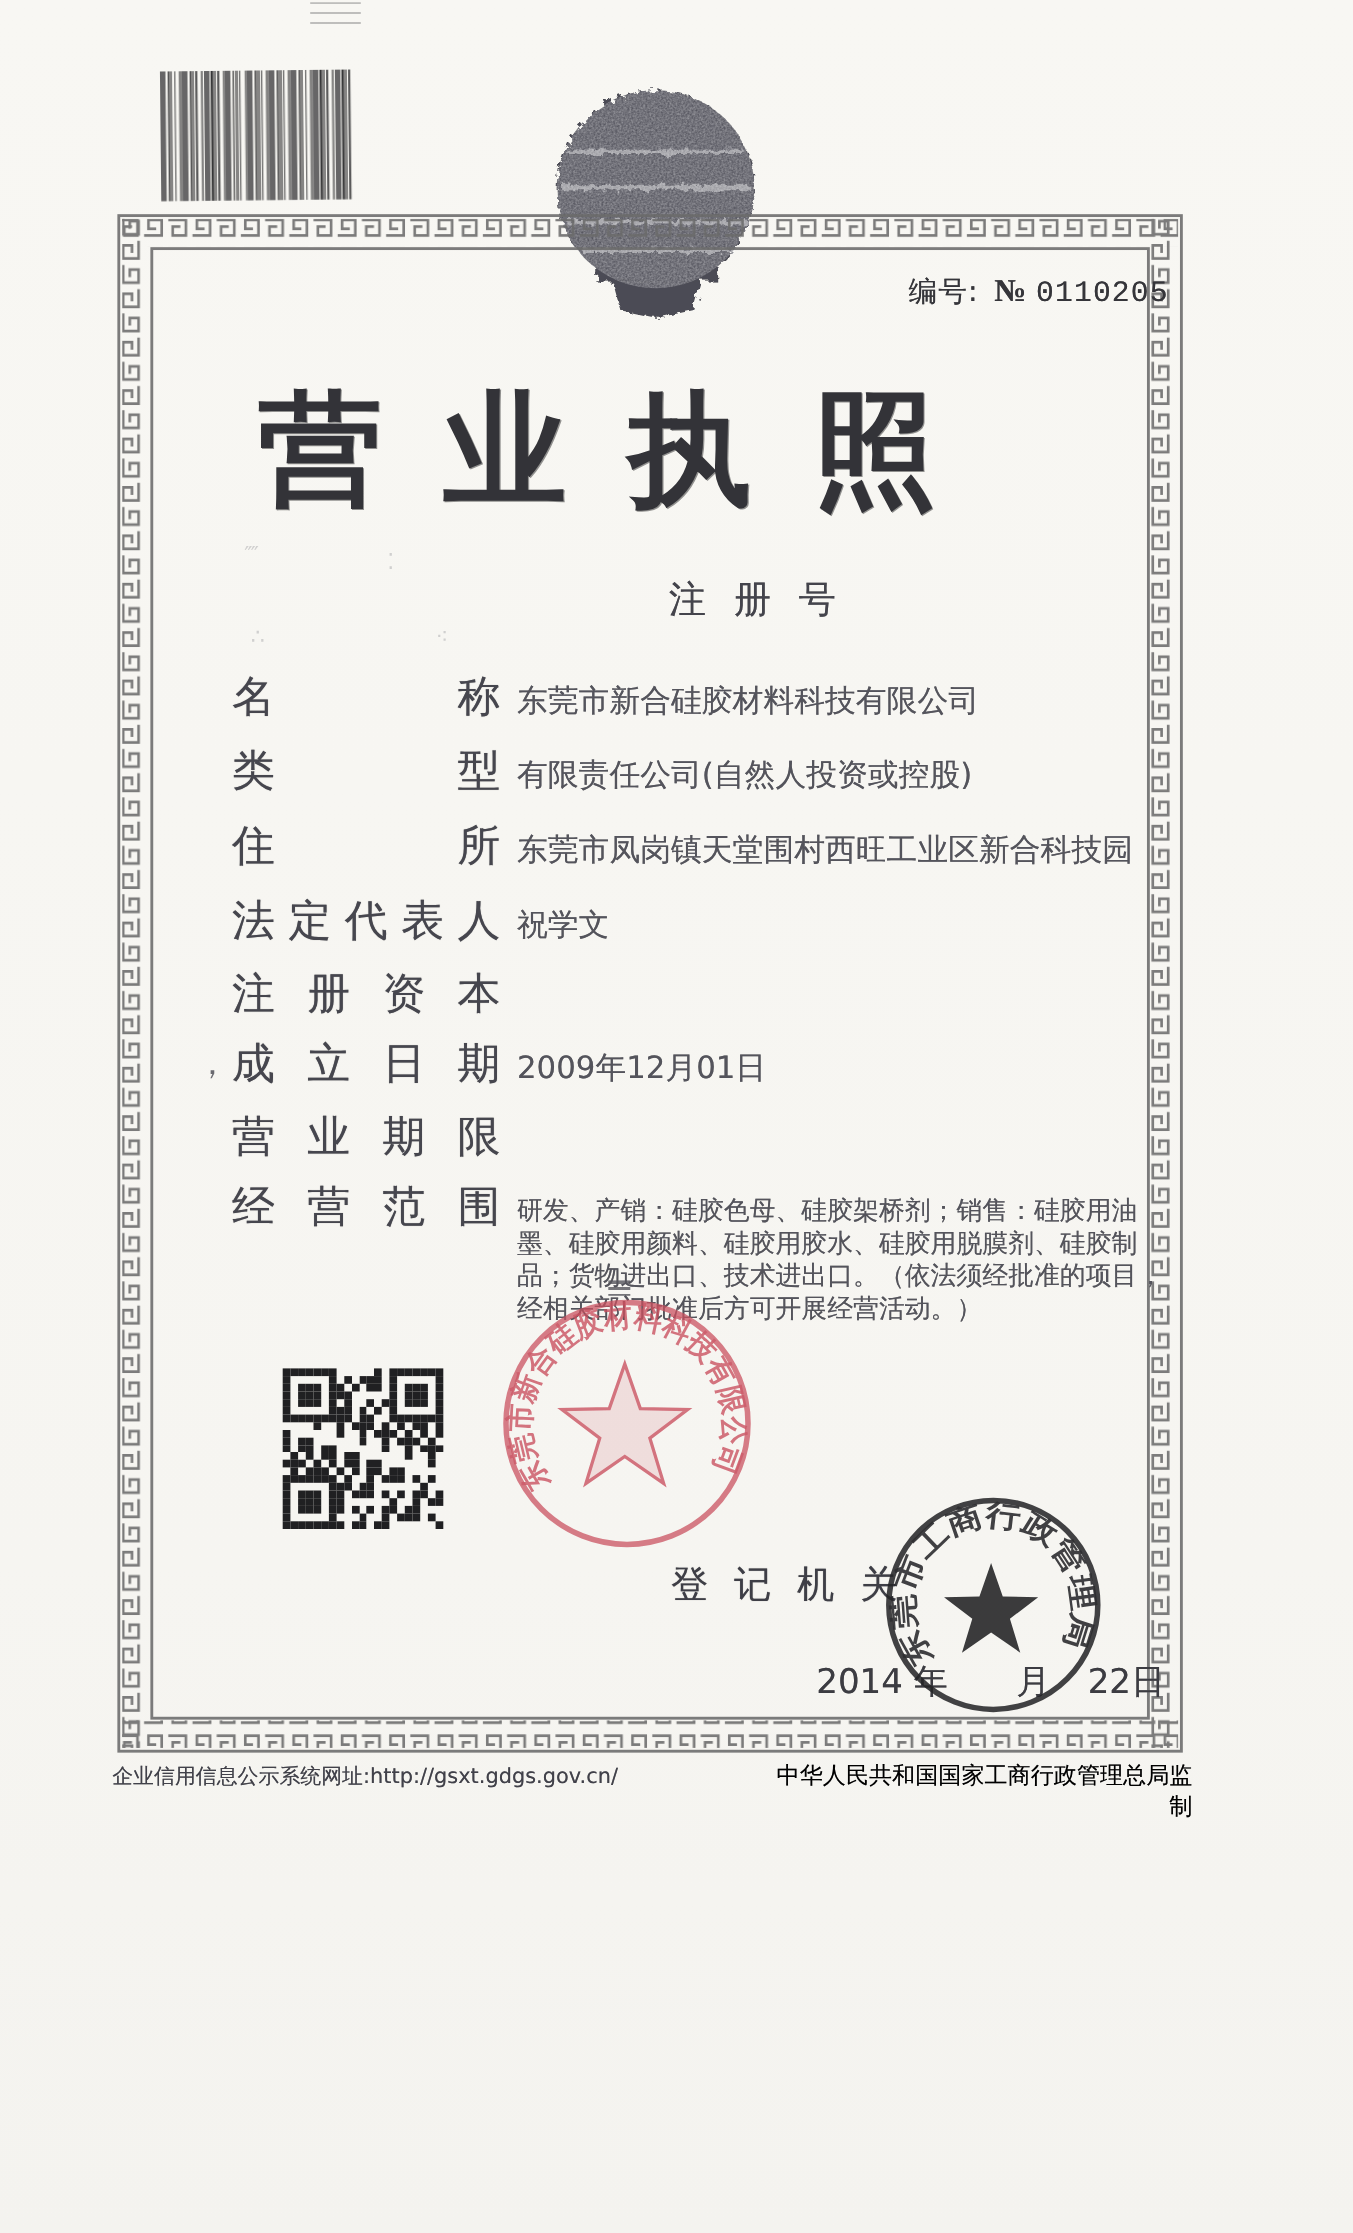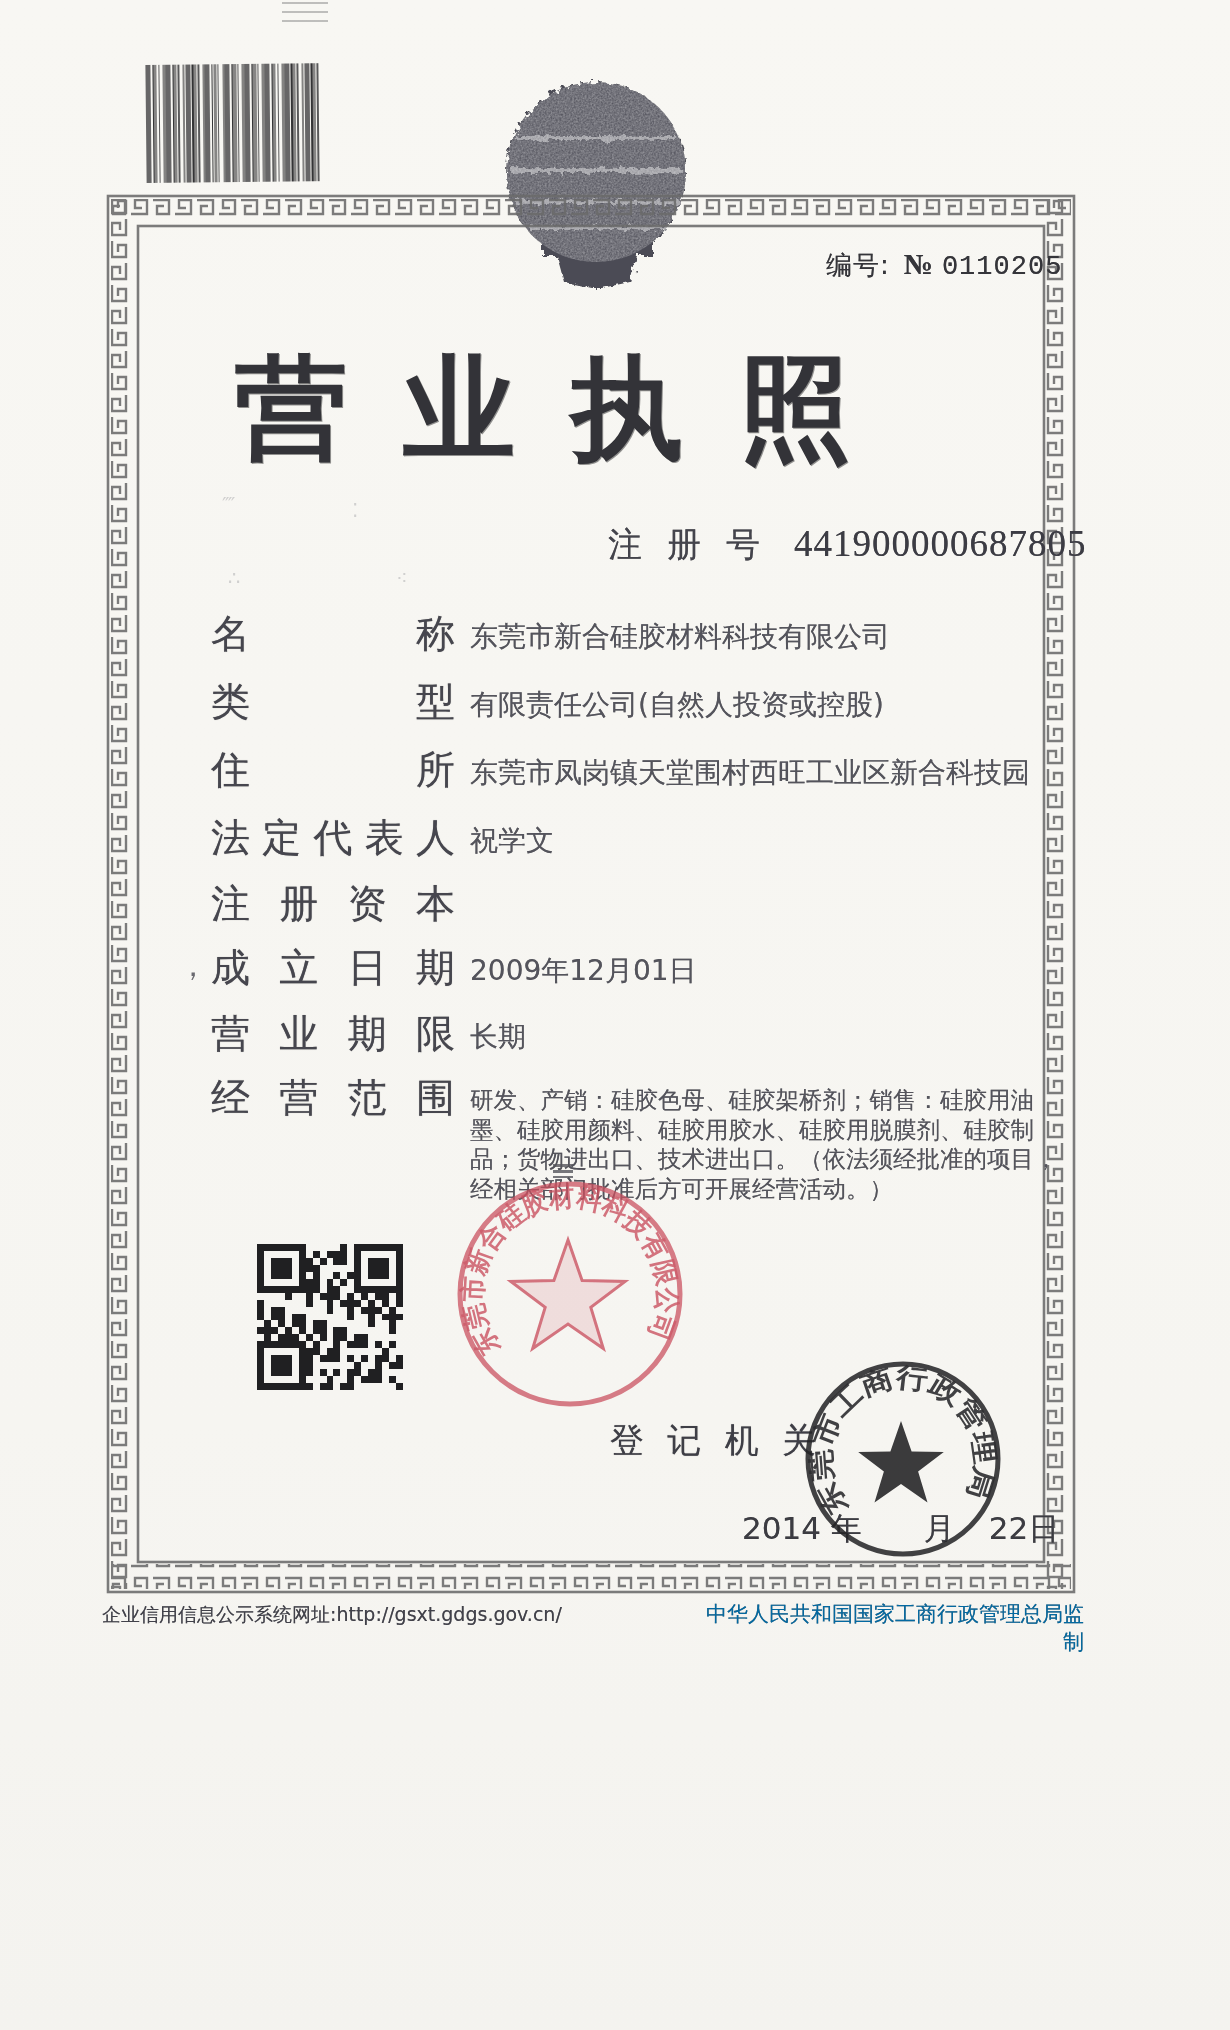"441900000687805" span.regno-value { html: <span>441900000687805</span> -> none }
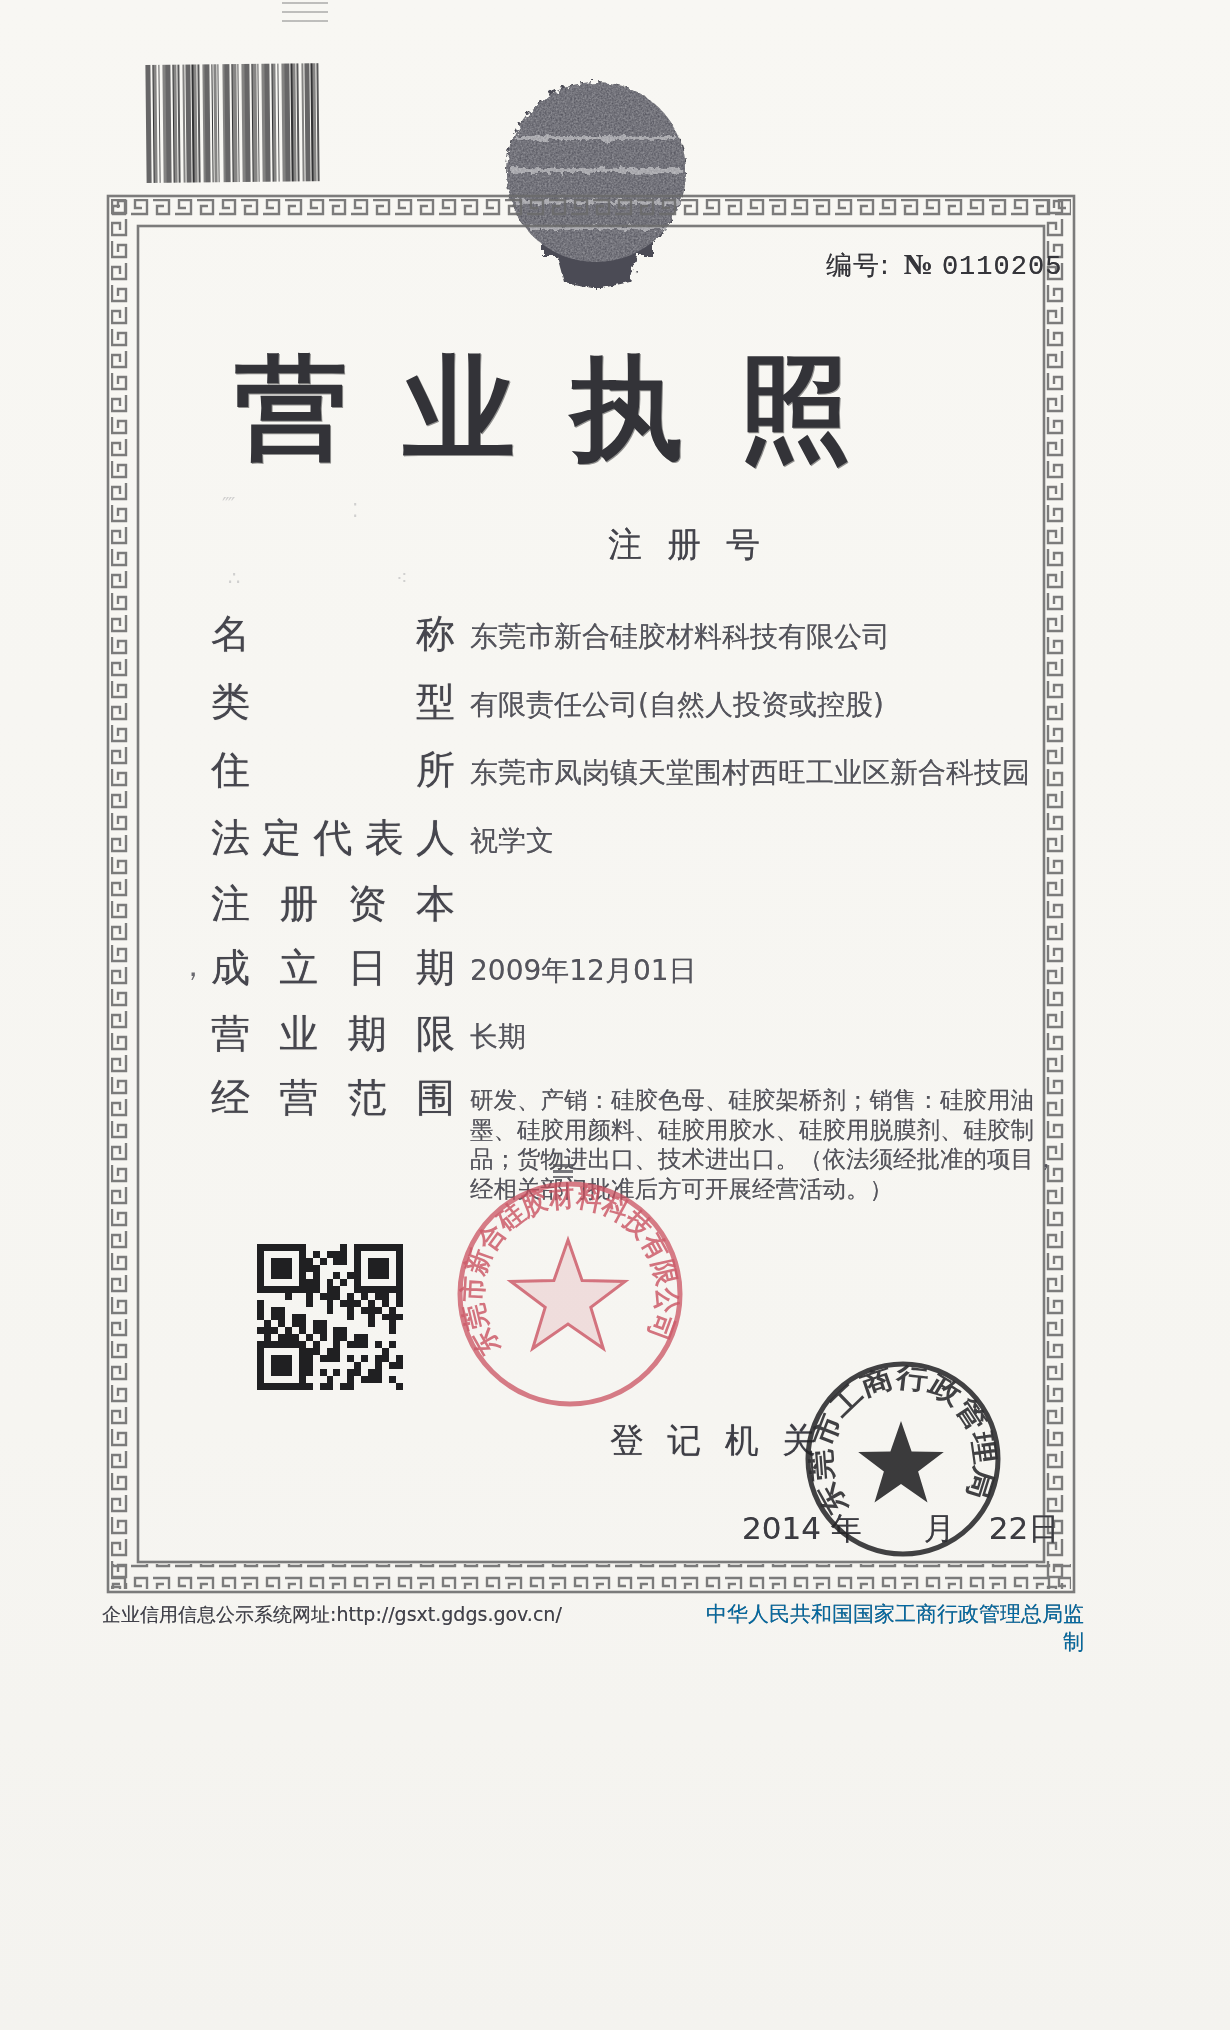"长期" span.val { html: <span>长期</span> -> none }
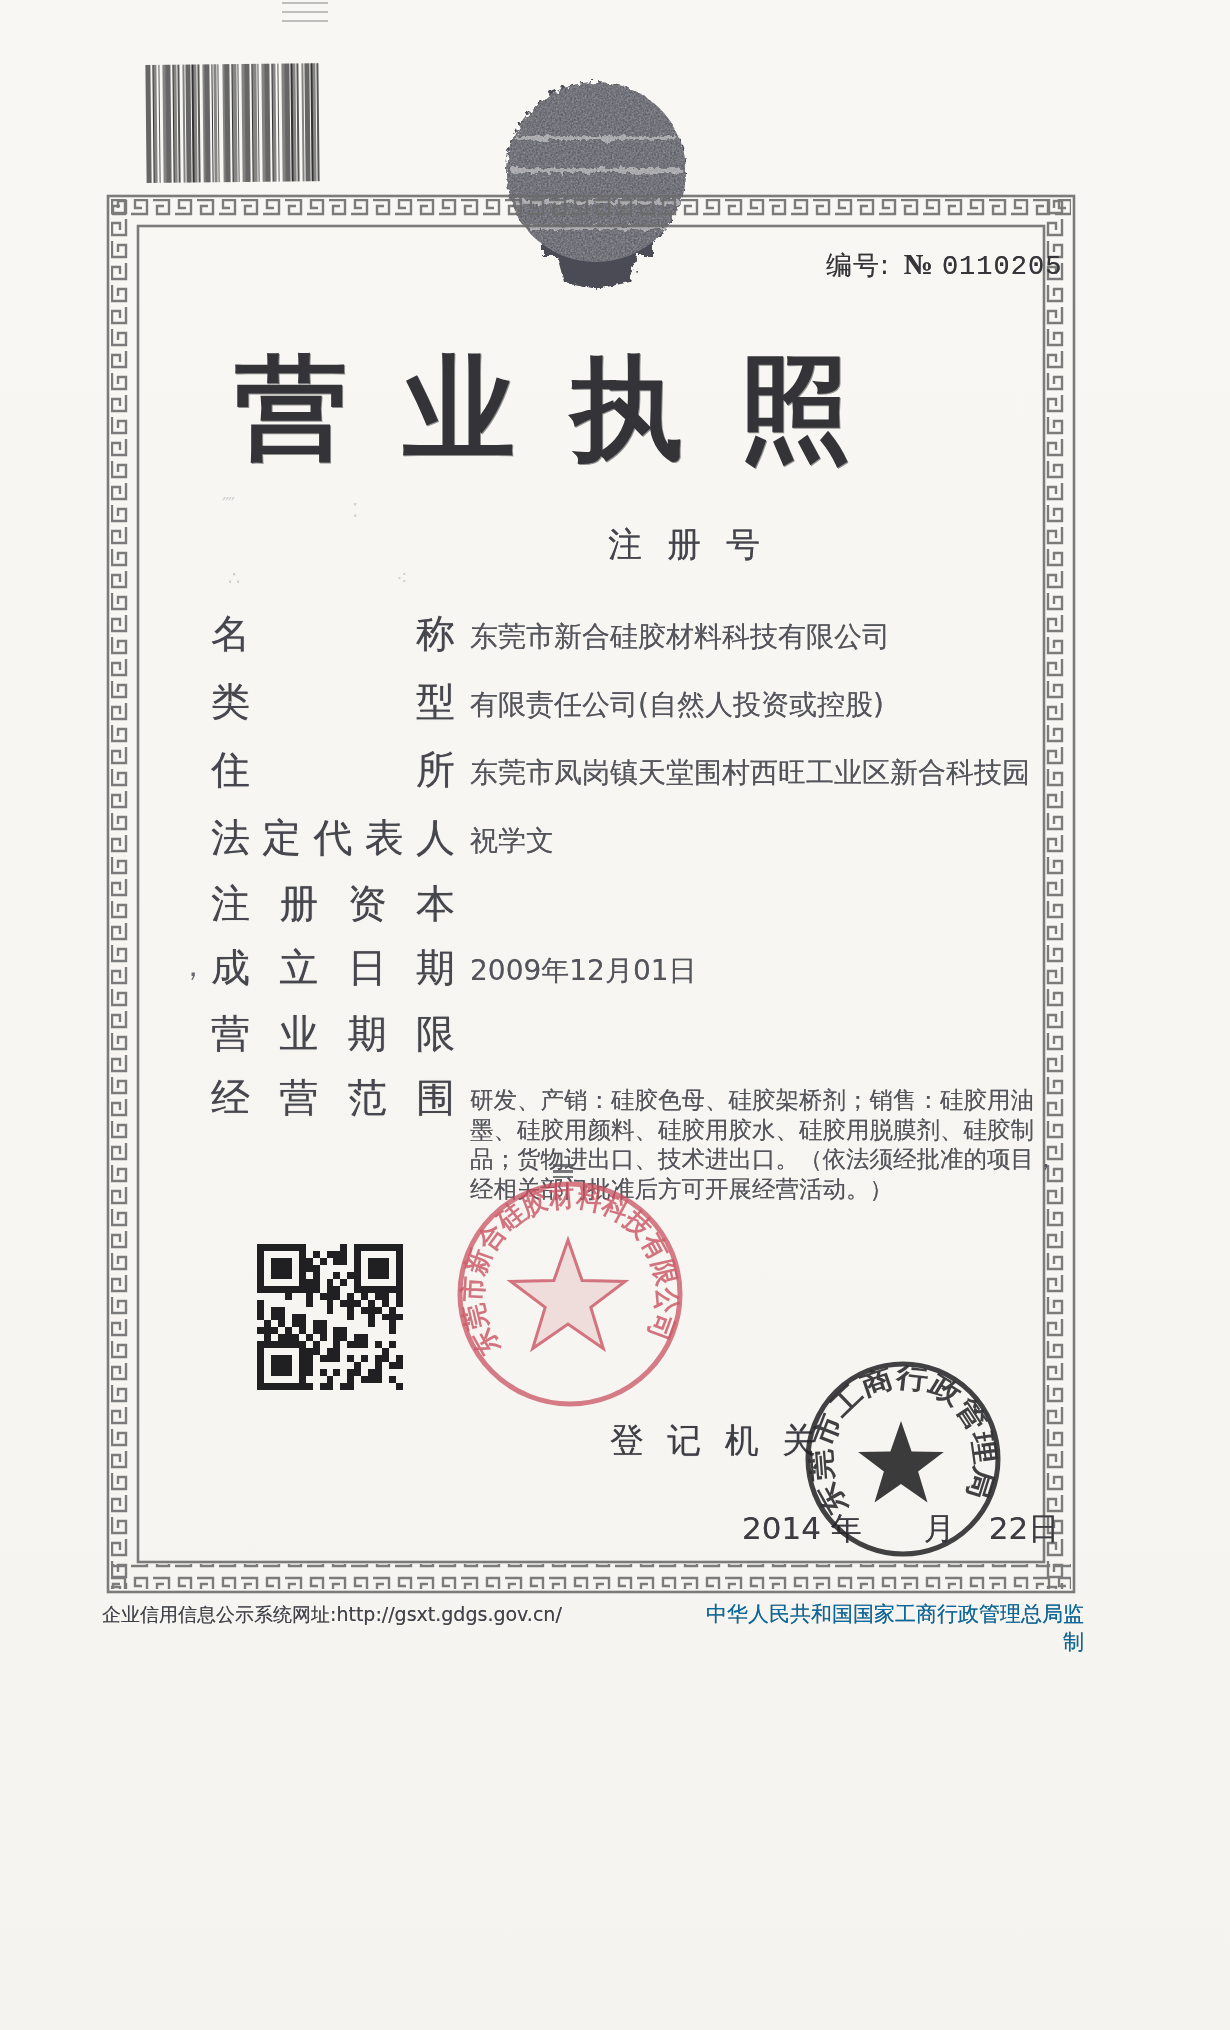"中华人民共和国国家工商行政管理总局监制" .footer-right { color: #0369a1 -> #000000 }
